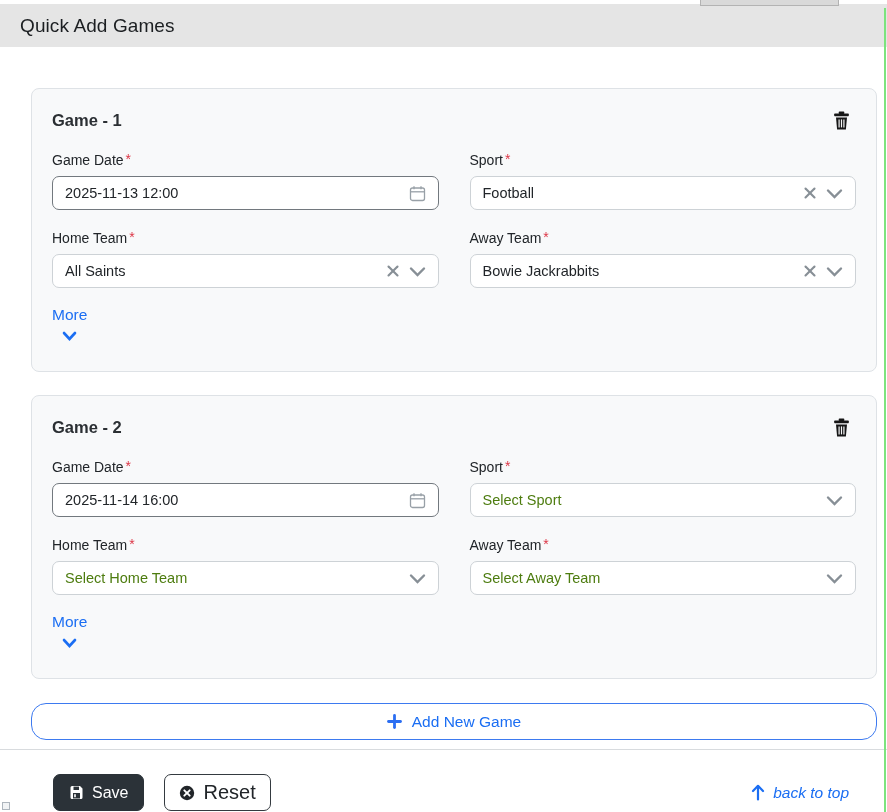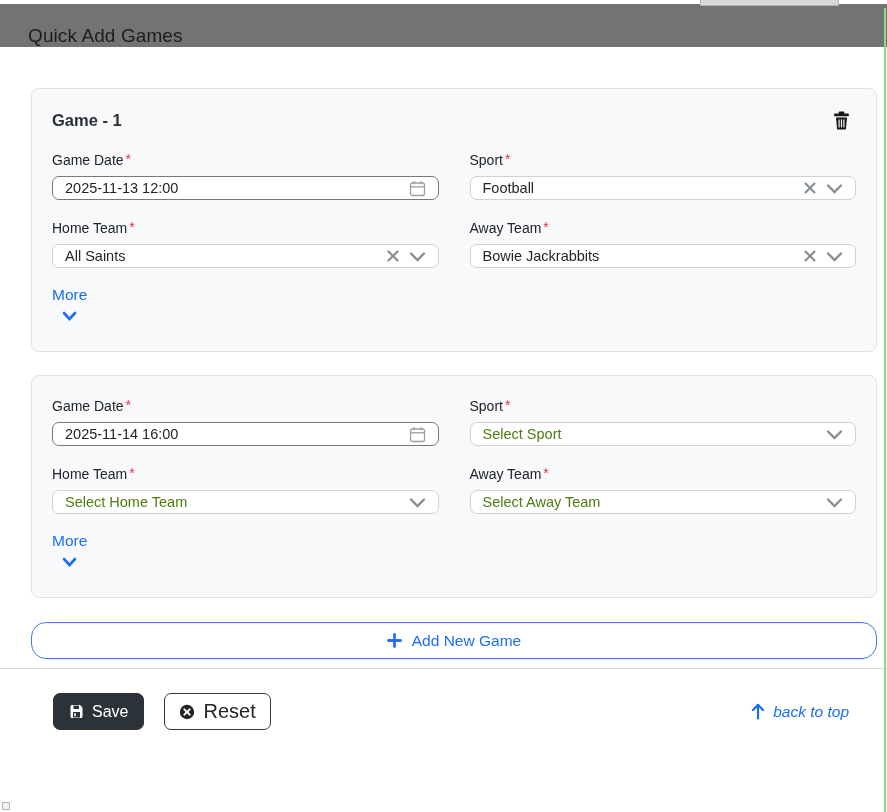"Quick Add Games" .header-band { align-items: flex-end -> center; background: #737373 -> #e5e5e5; padding-left: 28px -> 20px }
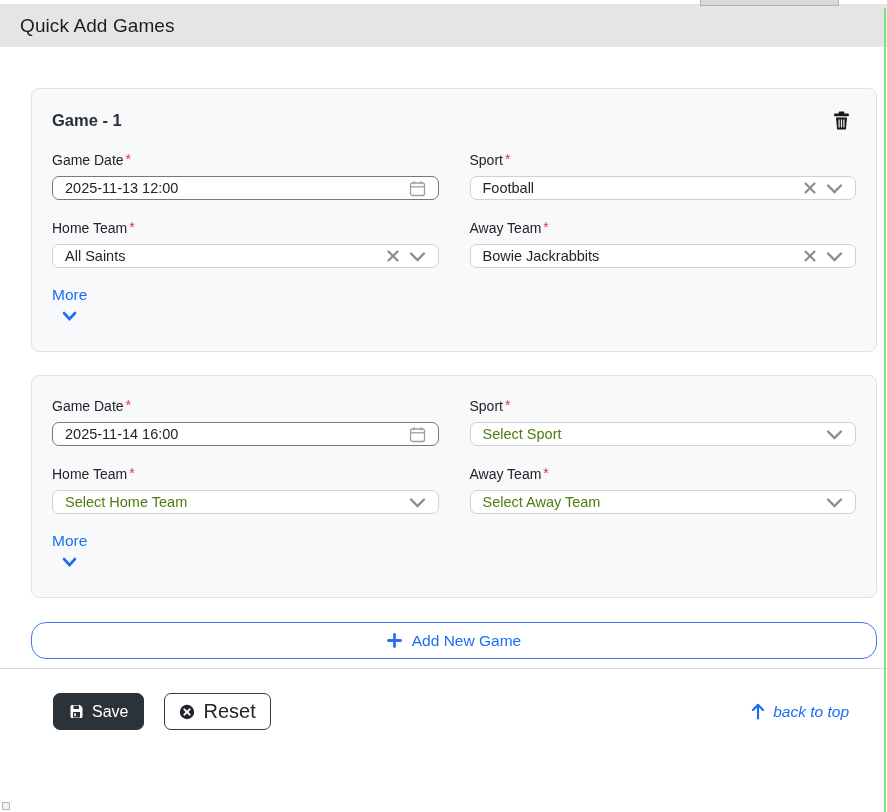"2025-11-13 12:00" .control { height: 24px -> 34px }
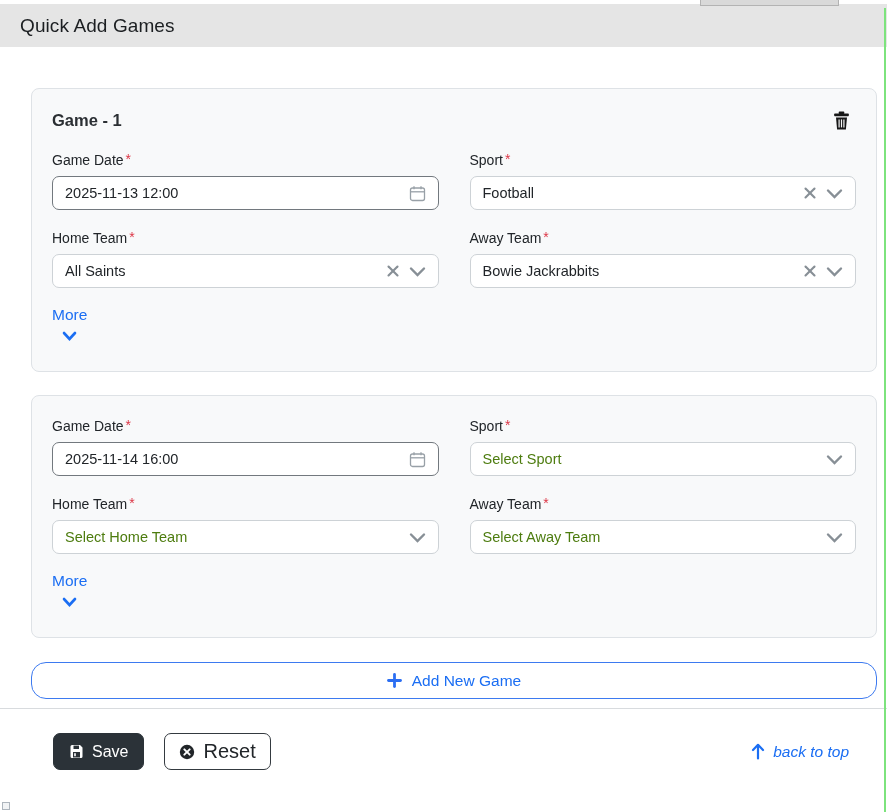"Game - 2" div.card-head { html: none -> <div> <span>Game - 2</span> <button> <span> <svg> <rect></rect> <rect></rect> <path></path> <line></line> <line></line> <line></line> </svg> </span> </button> </div> }
